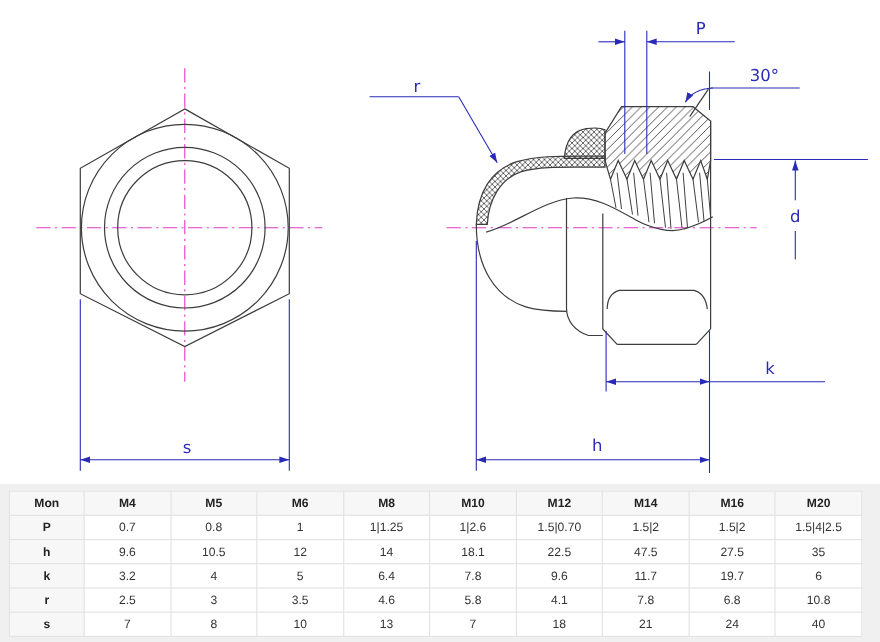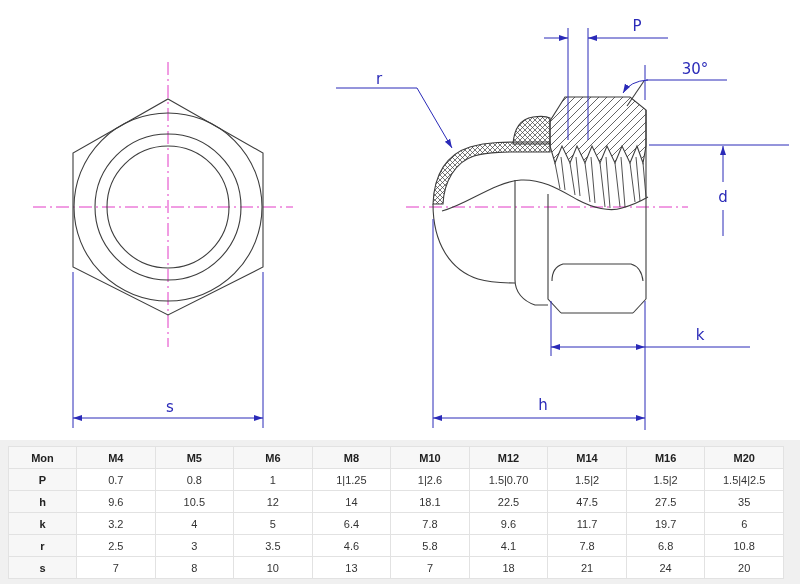"20" td { text: 20 -> 40 }
